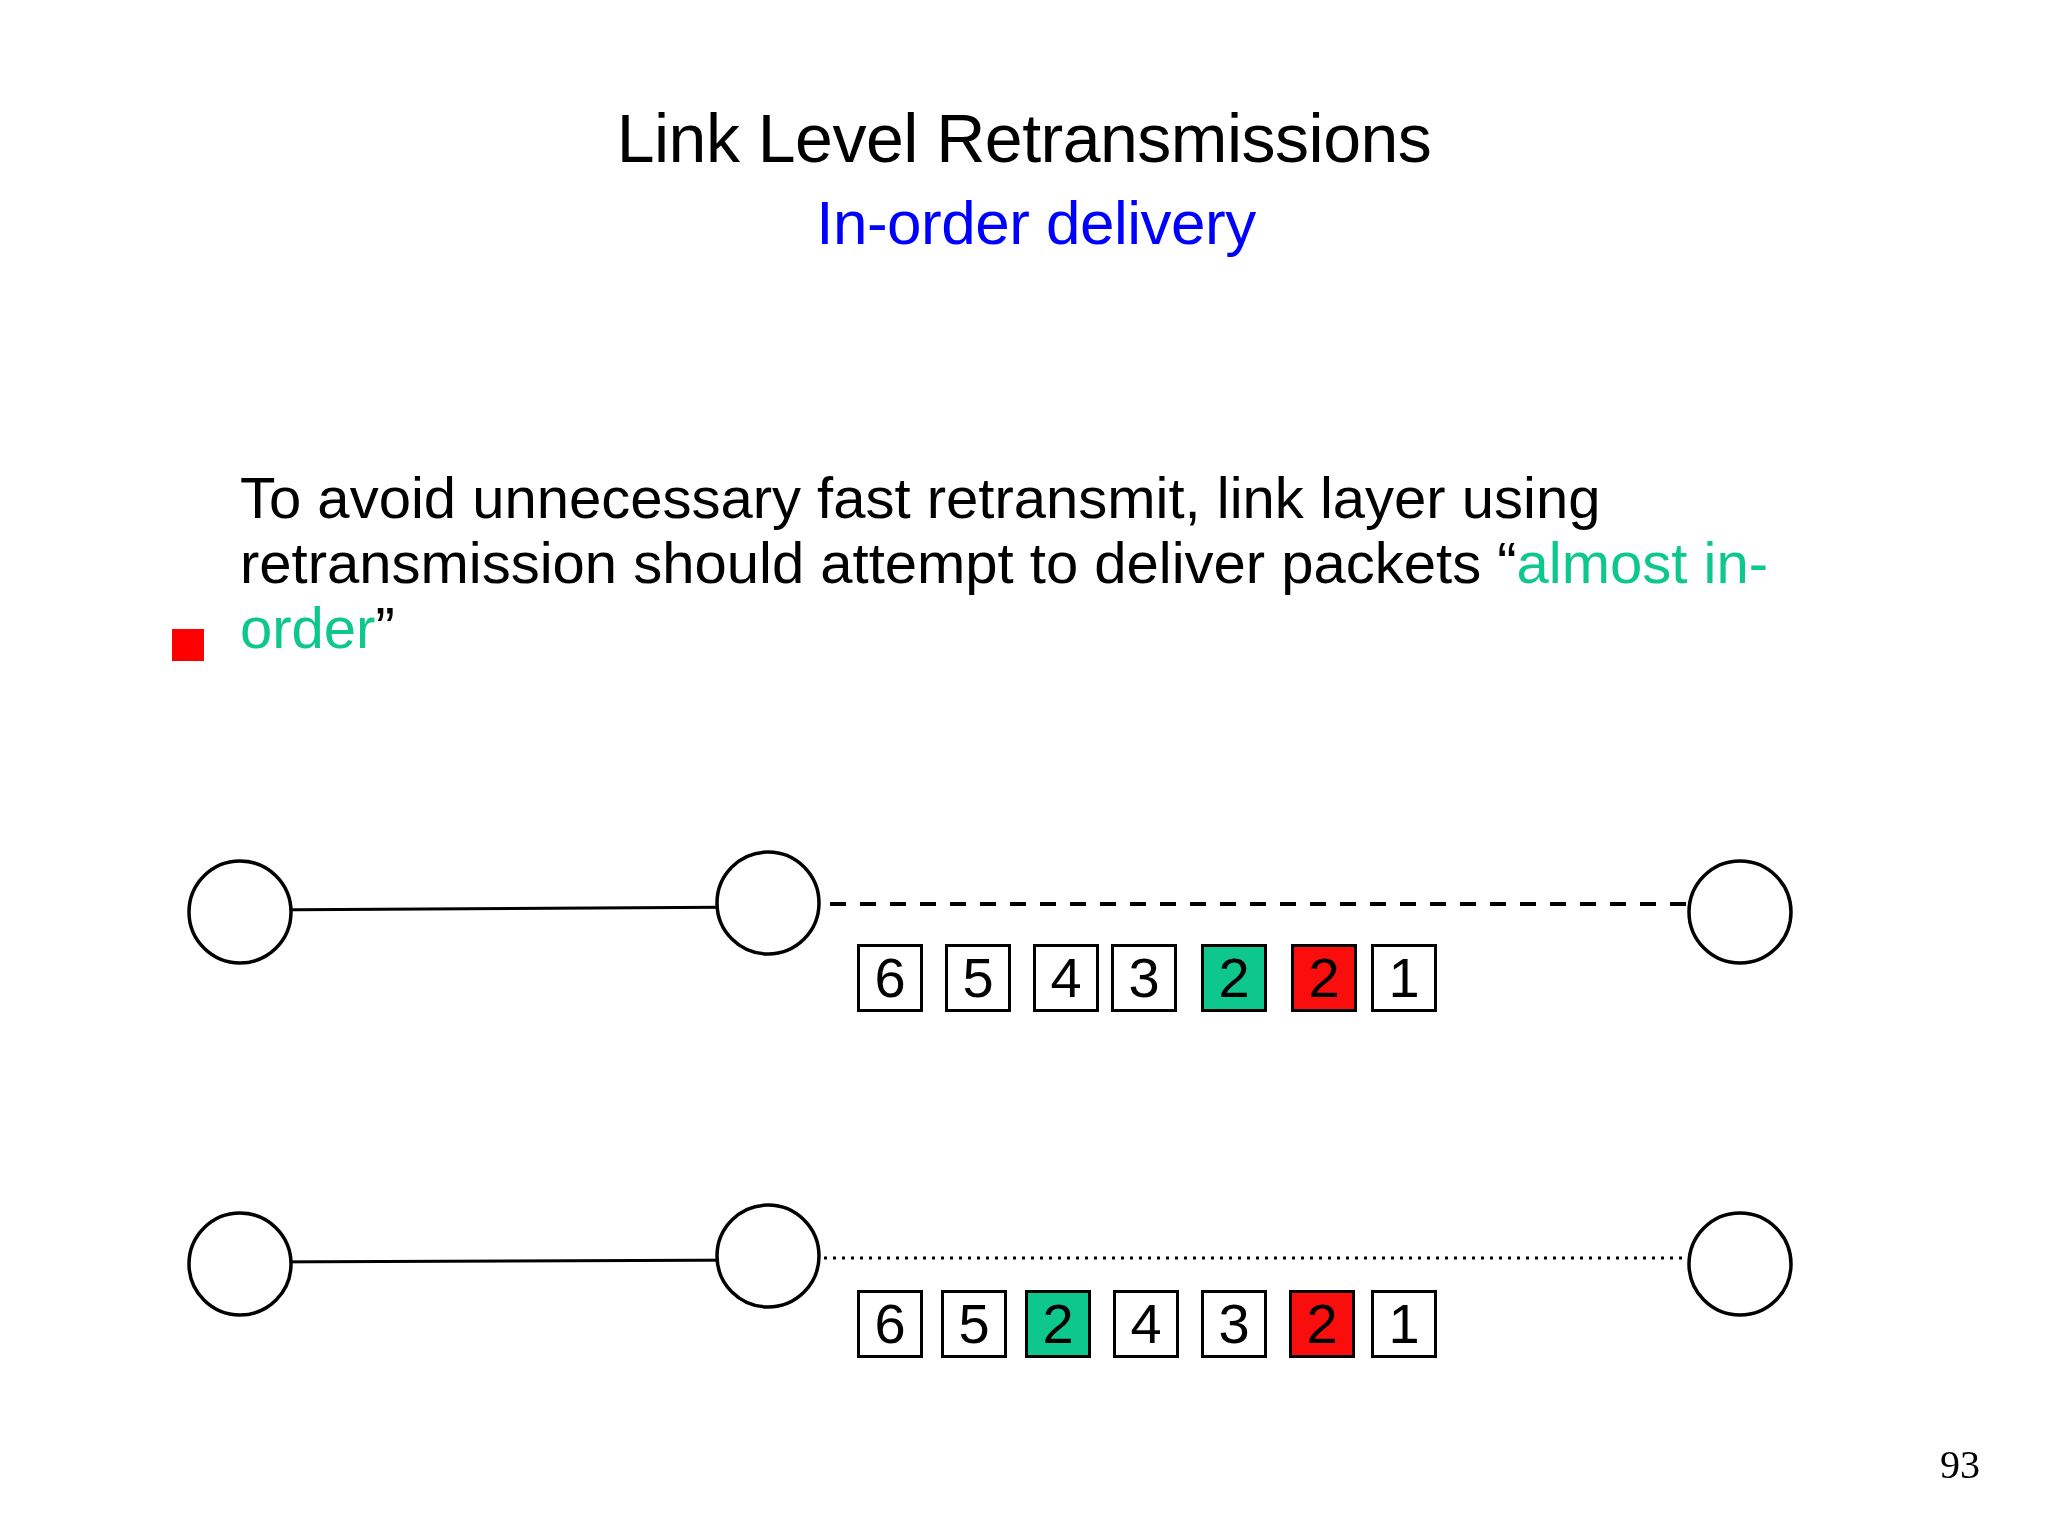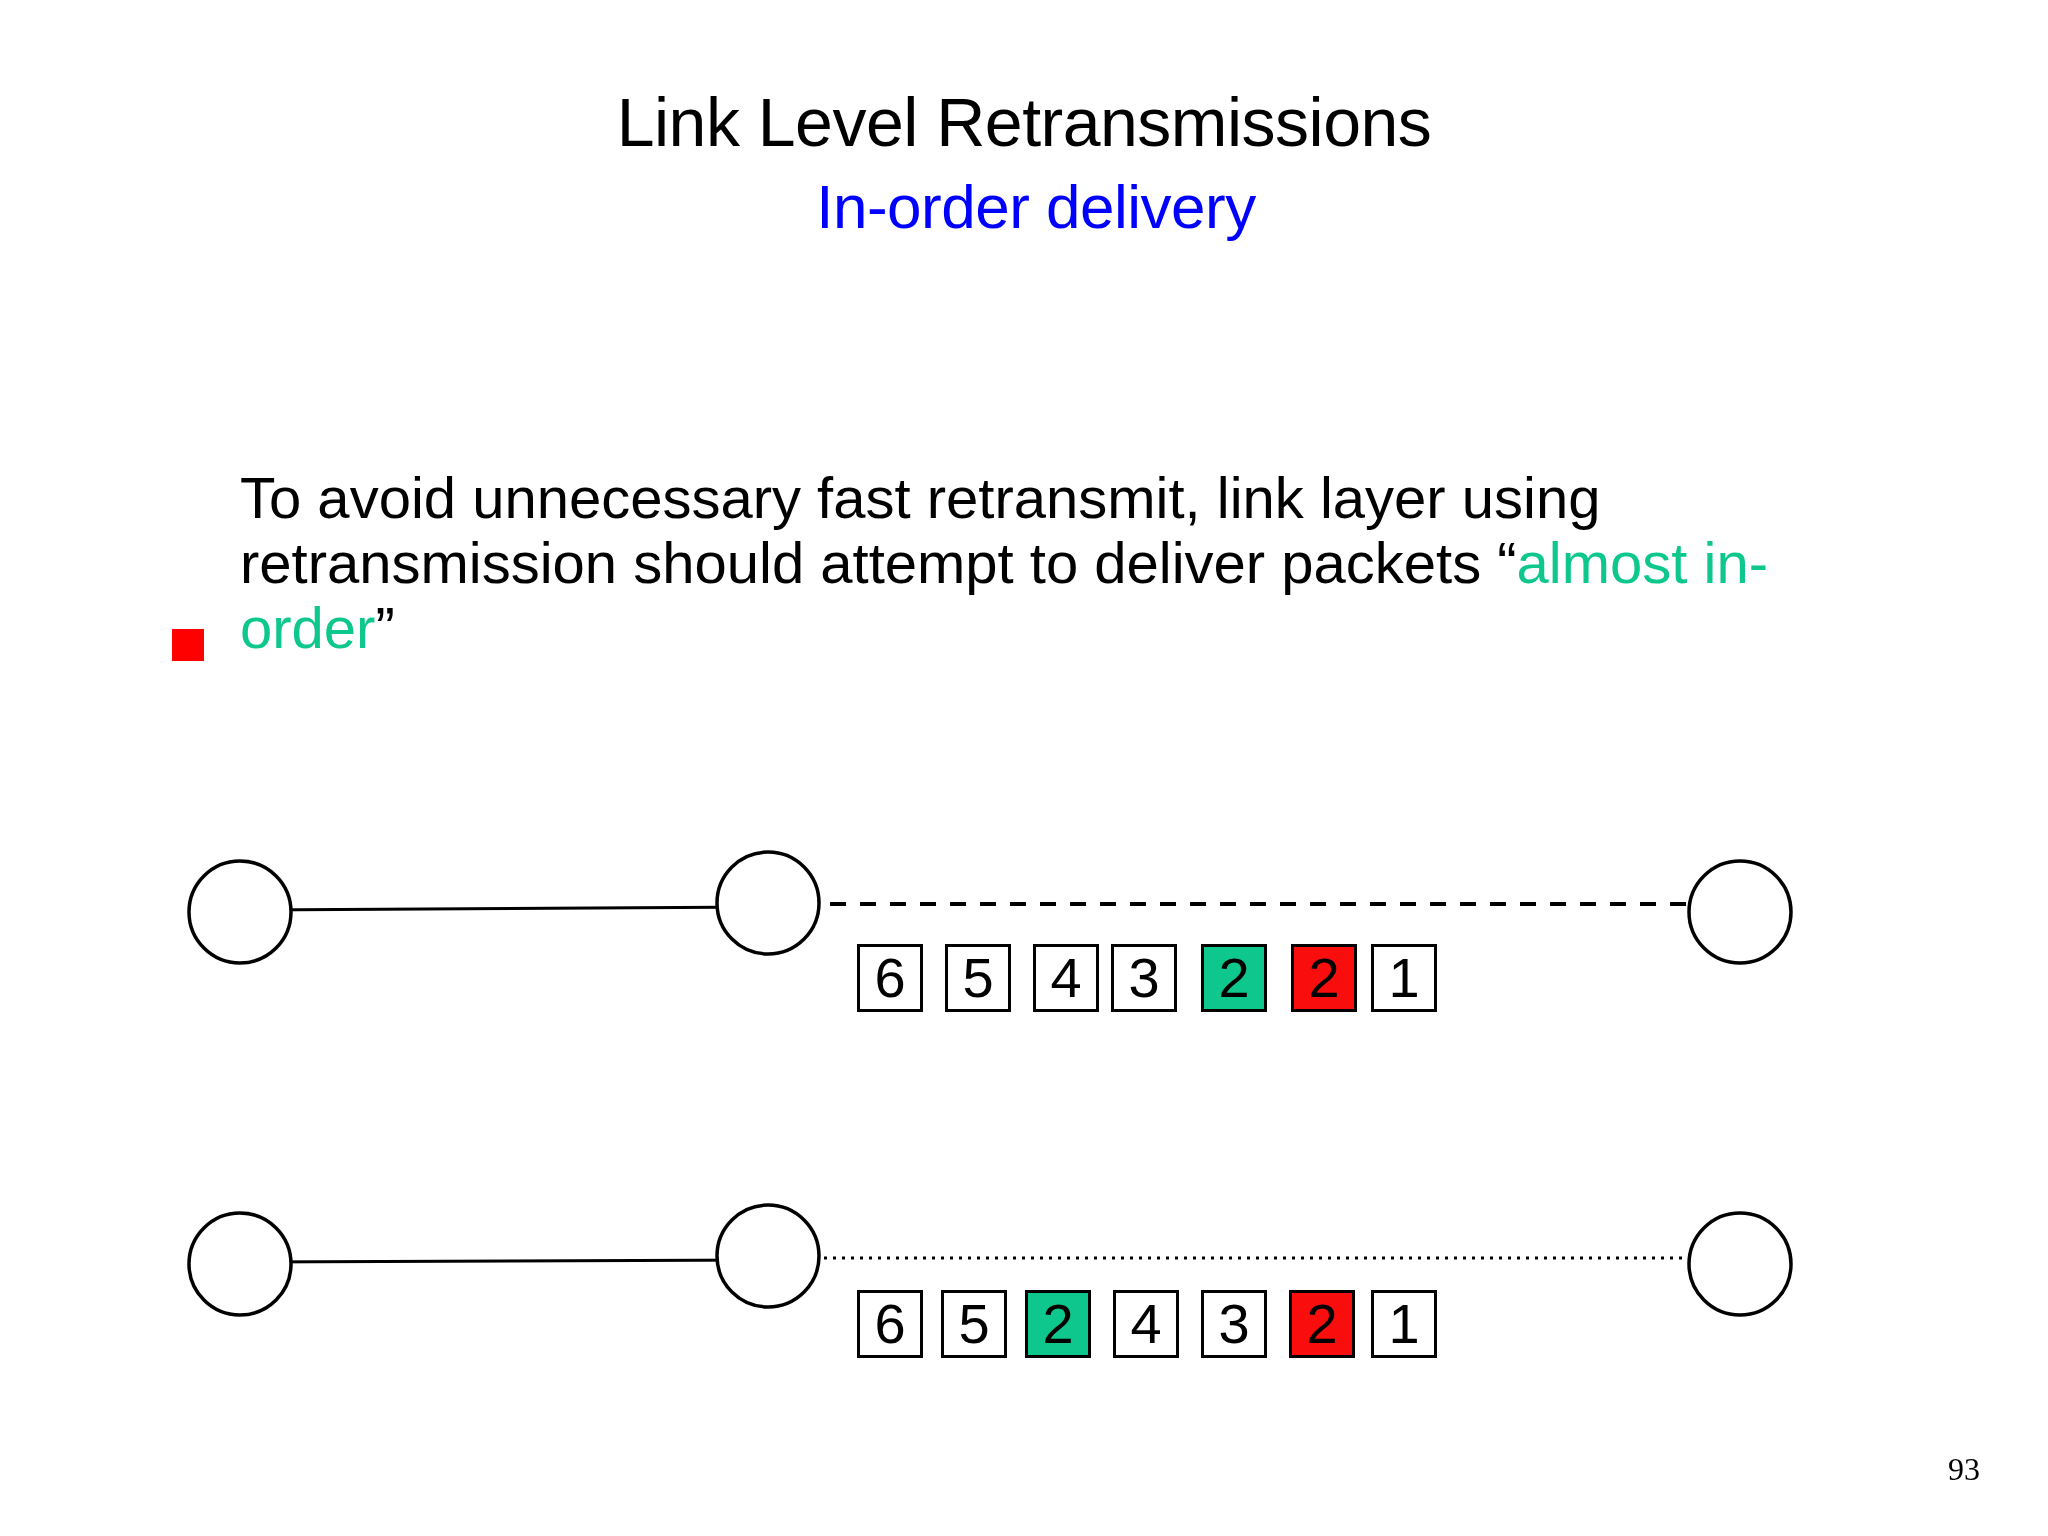"Link Level Retransmissions" .title-block { top: 88px -> 104px }
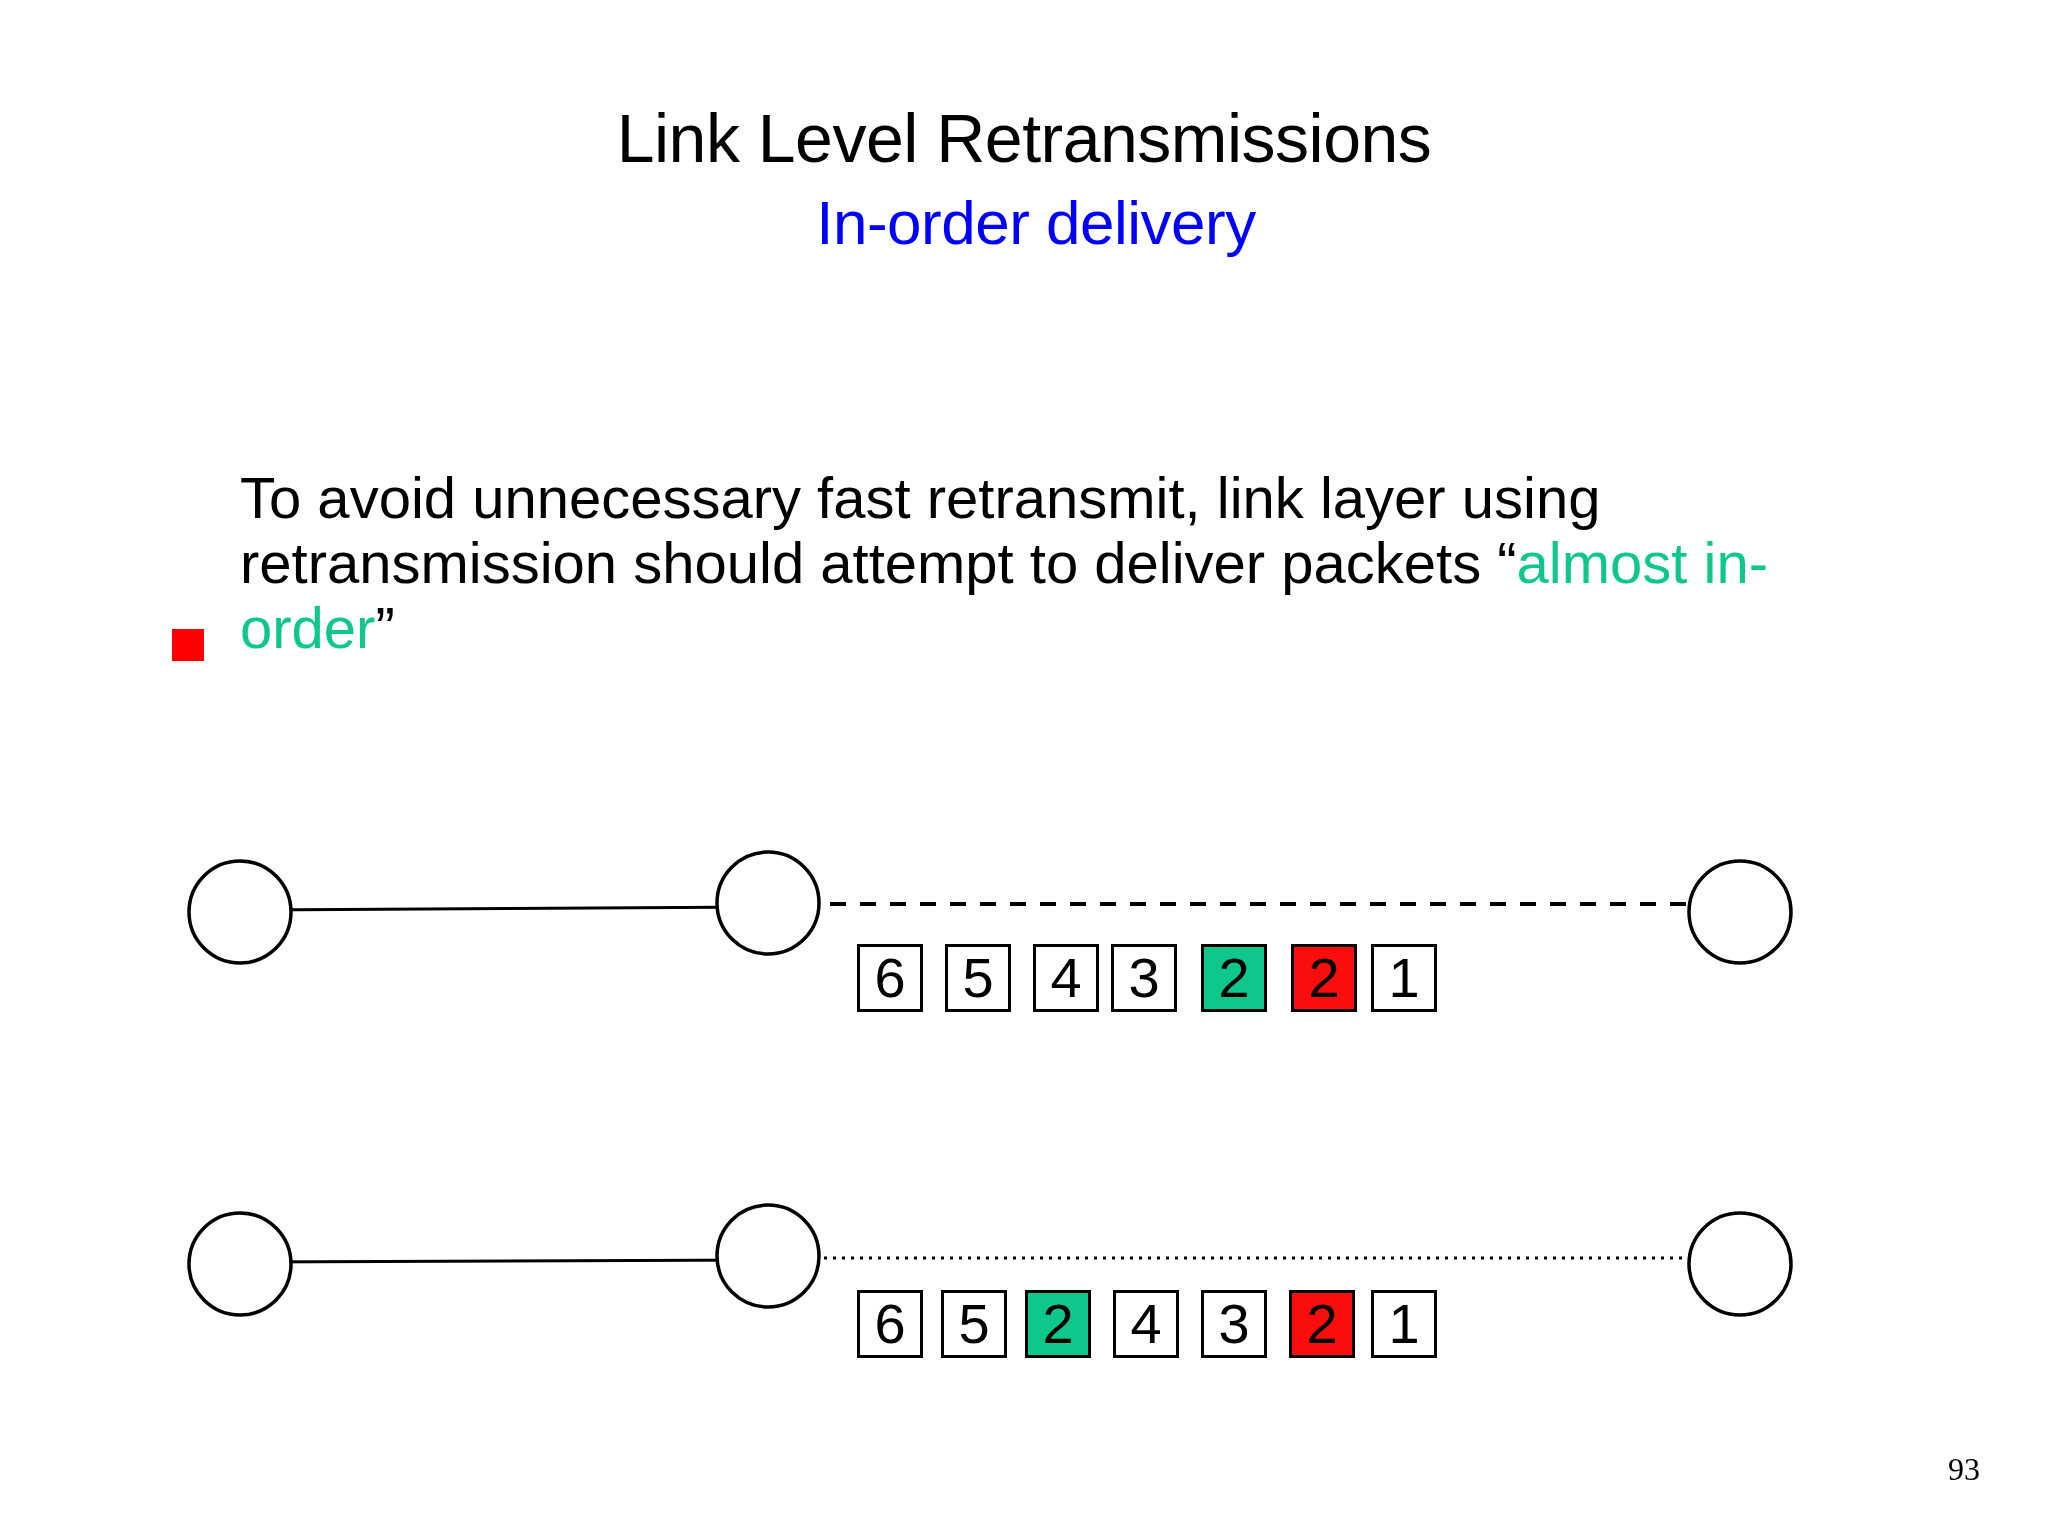"93" .page-number { font-size: 32px -> 40px }
